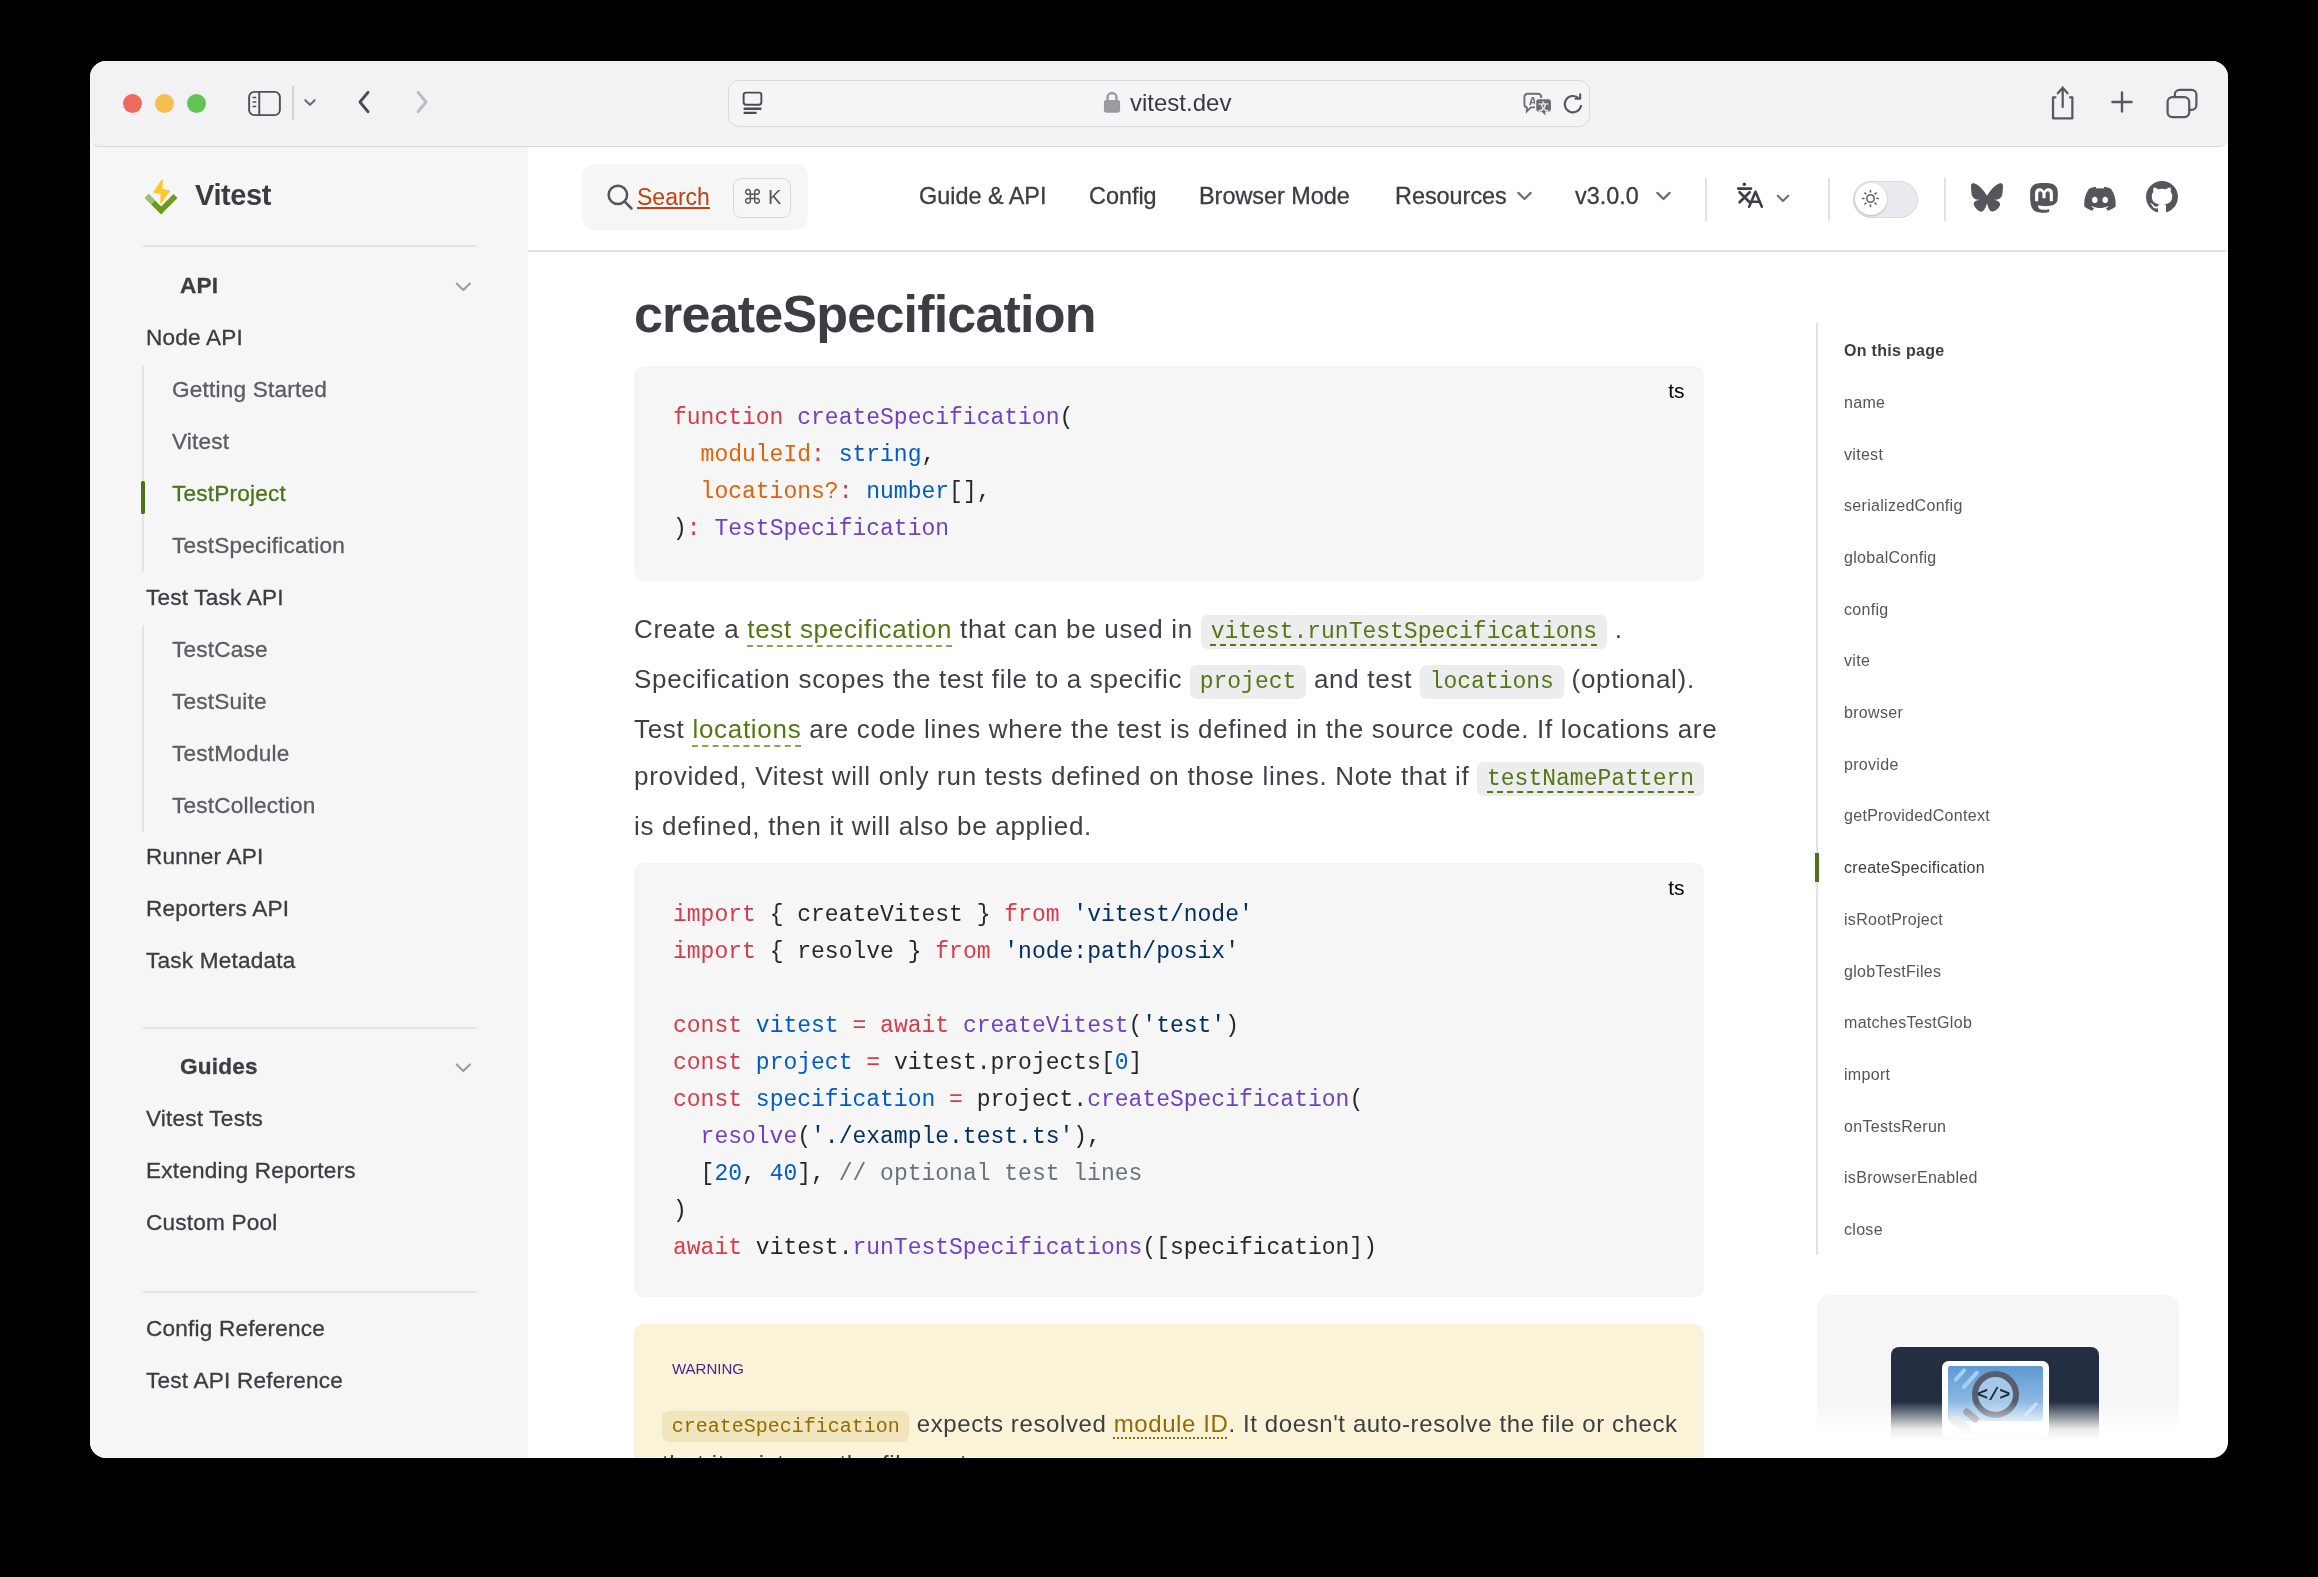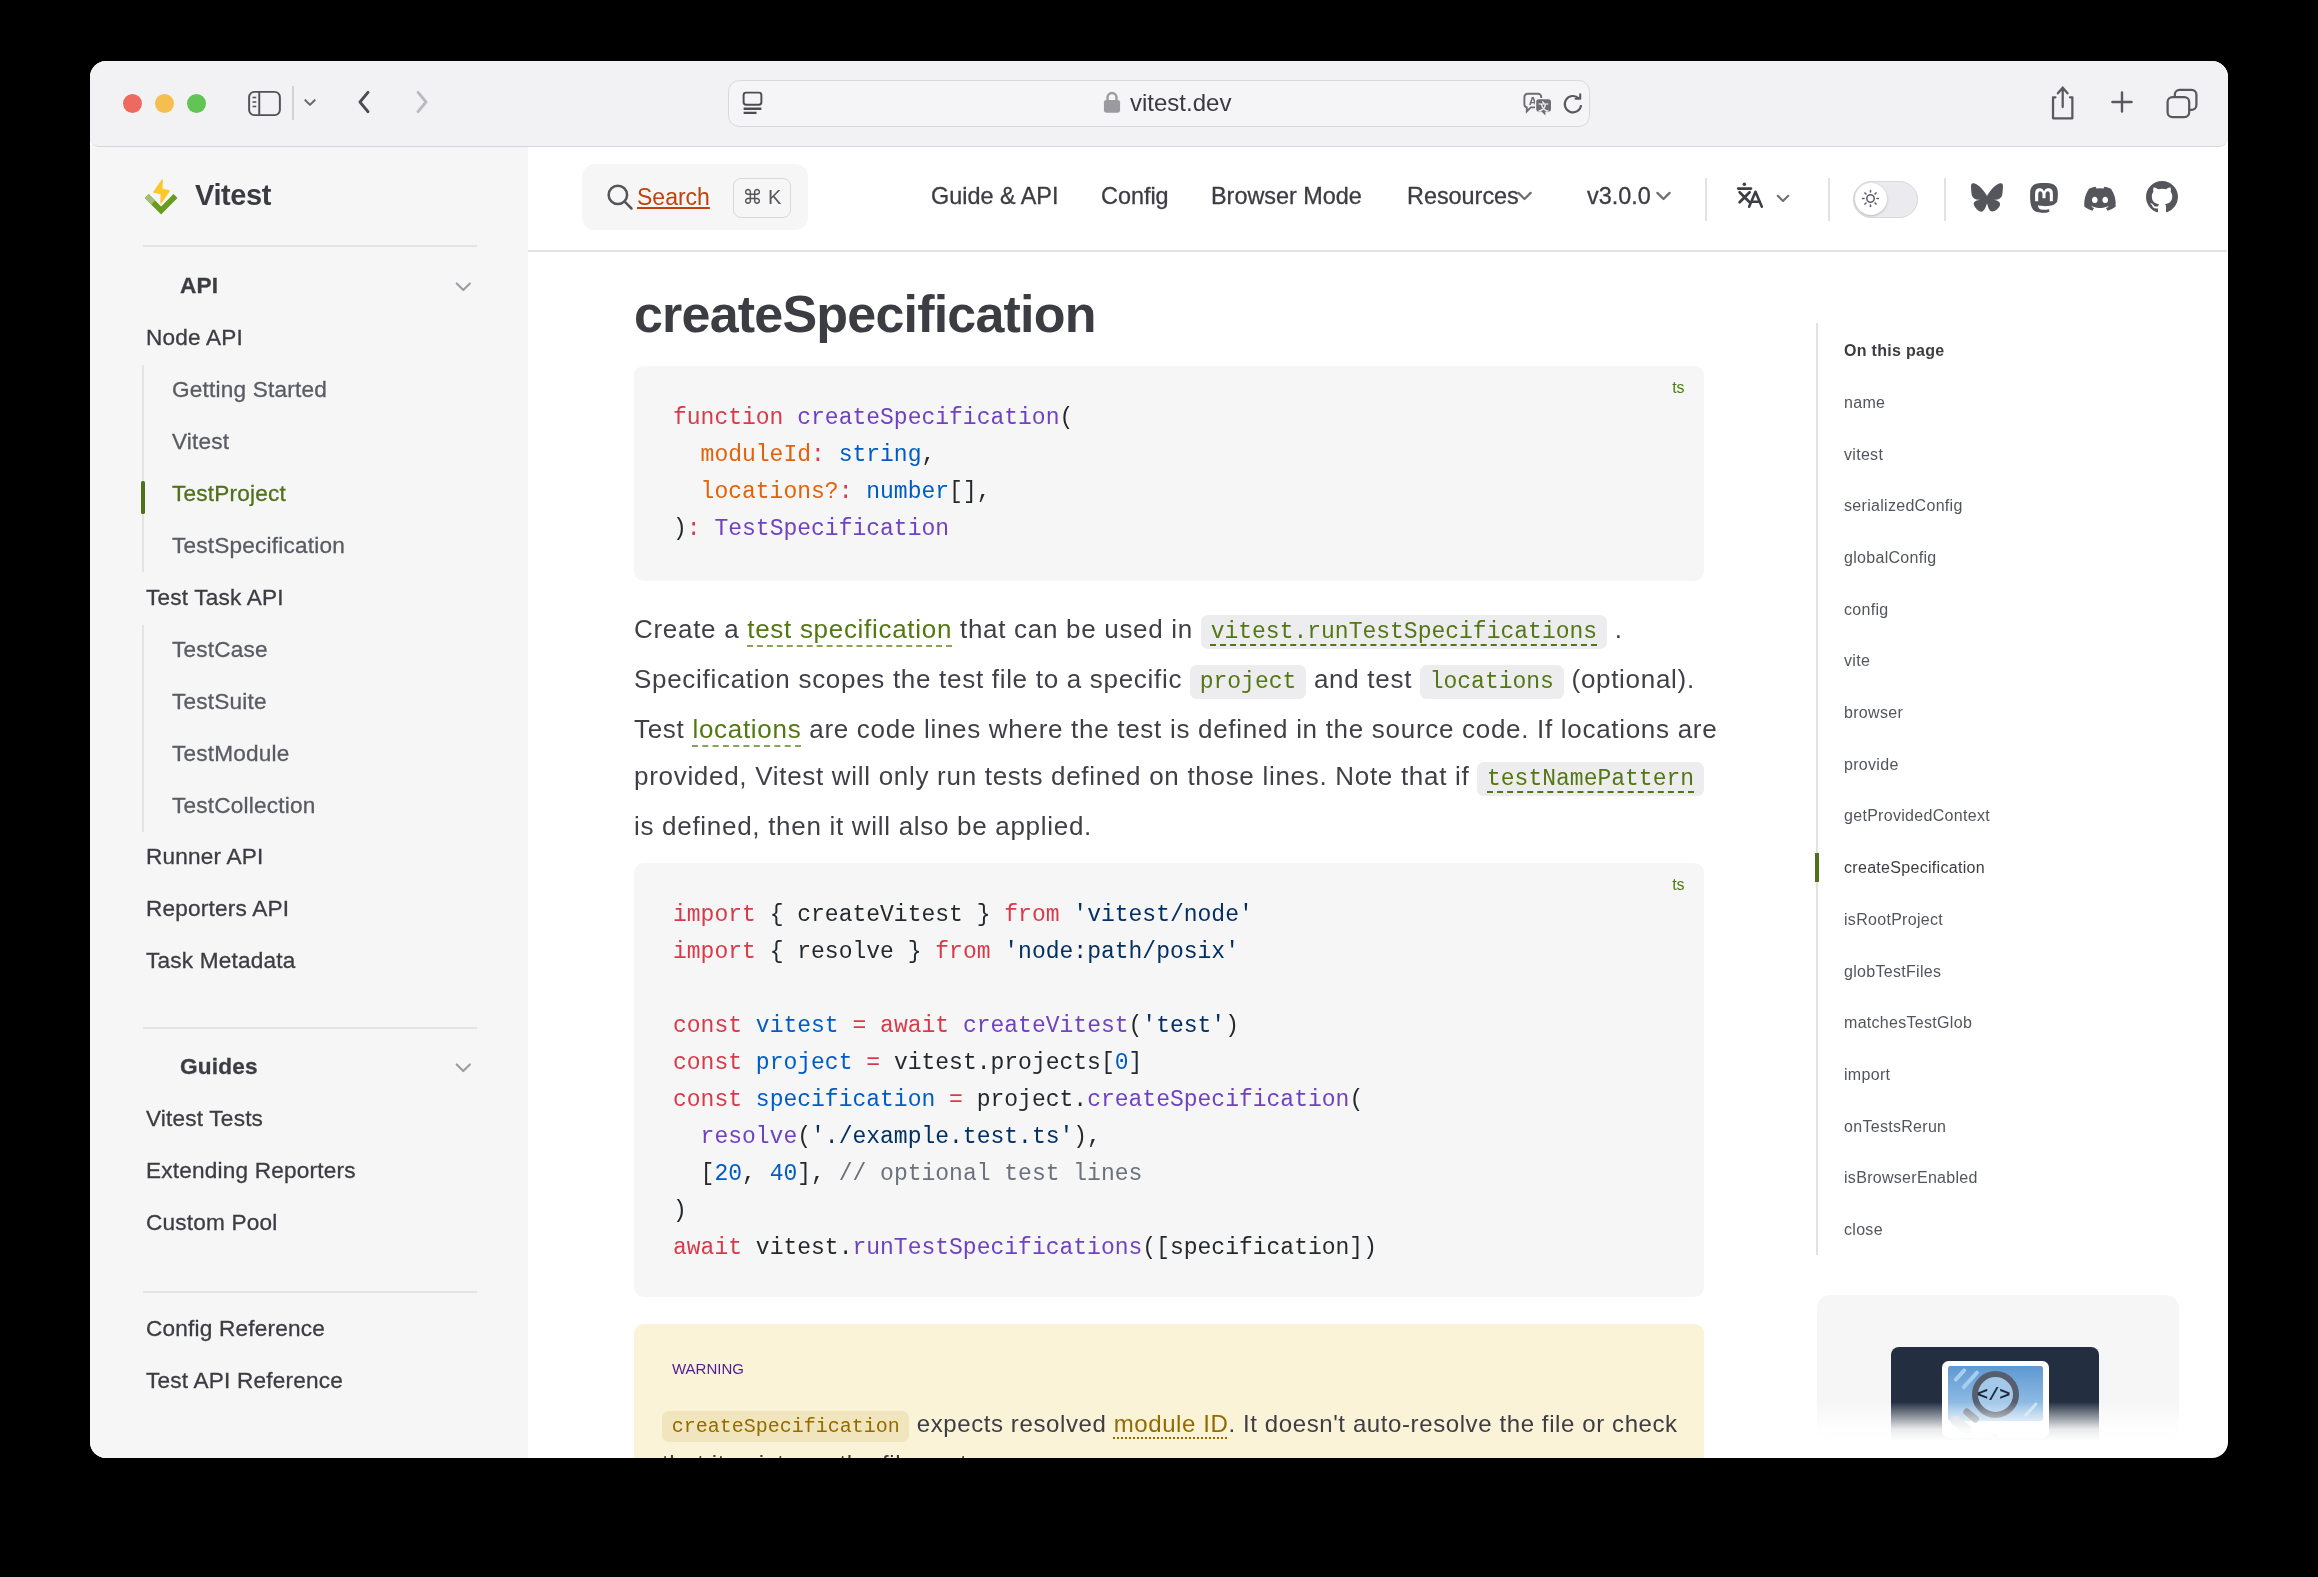"Guide & API" .nlink { margin-left: 12px -> none }
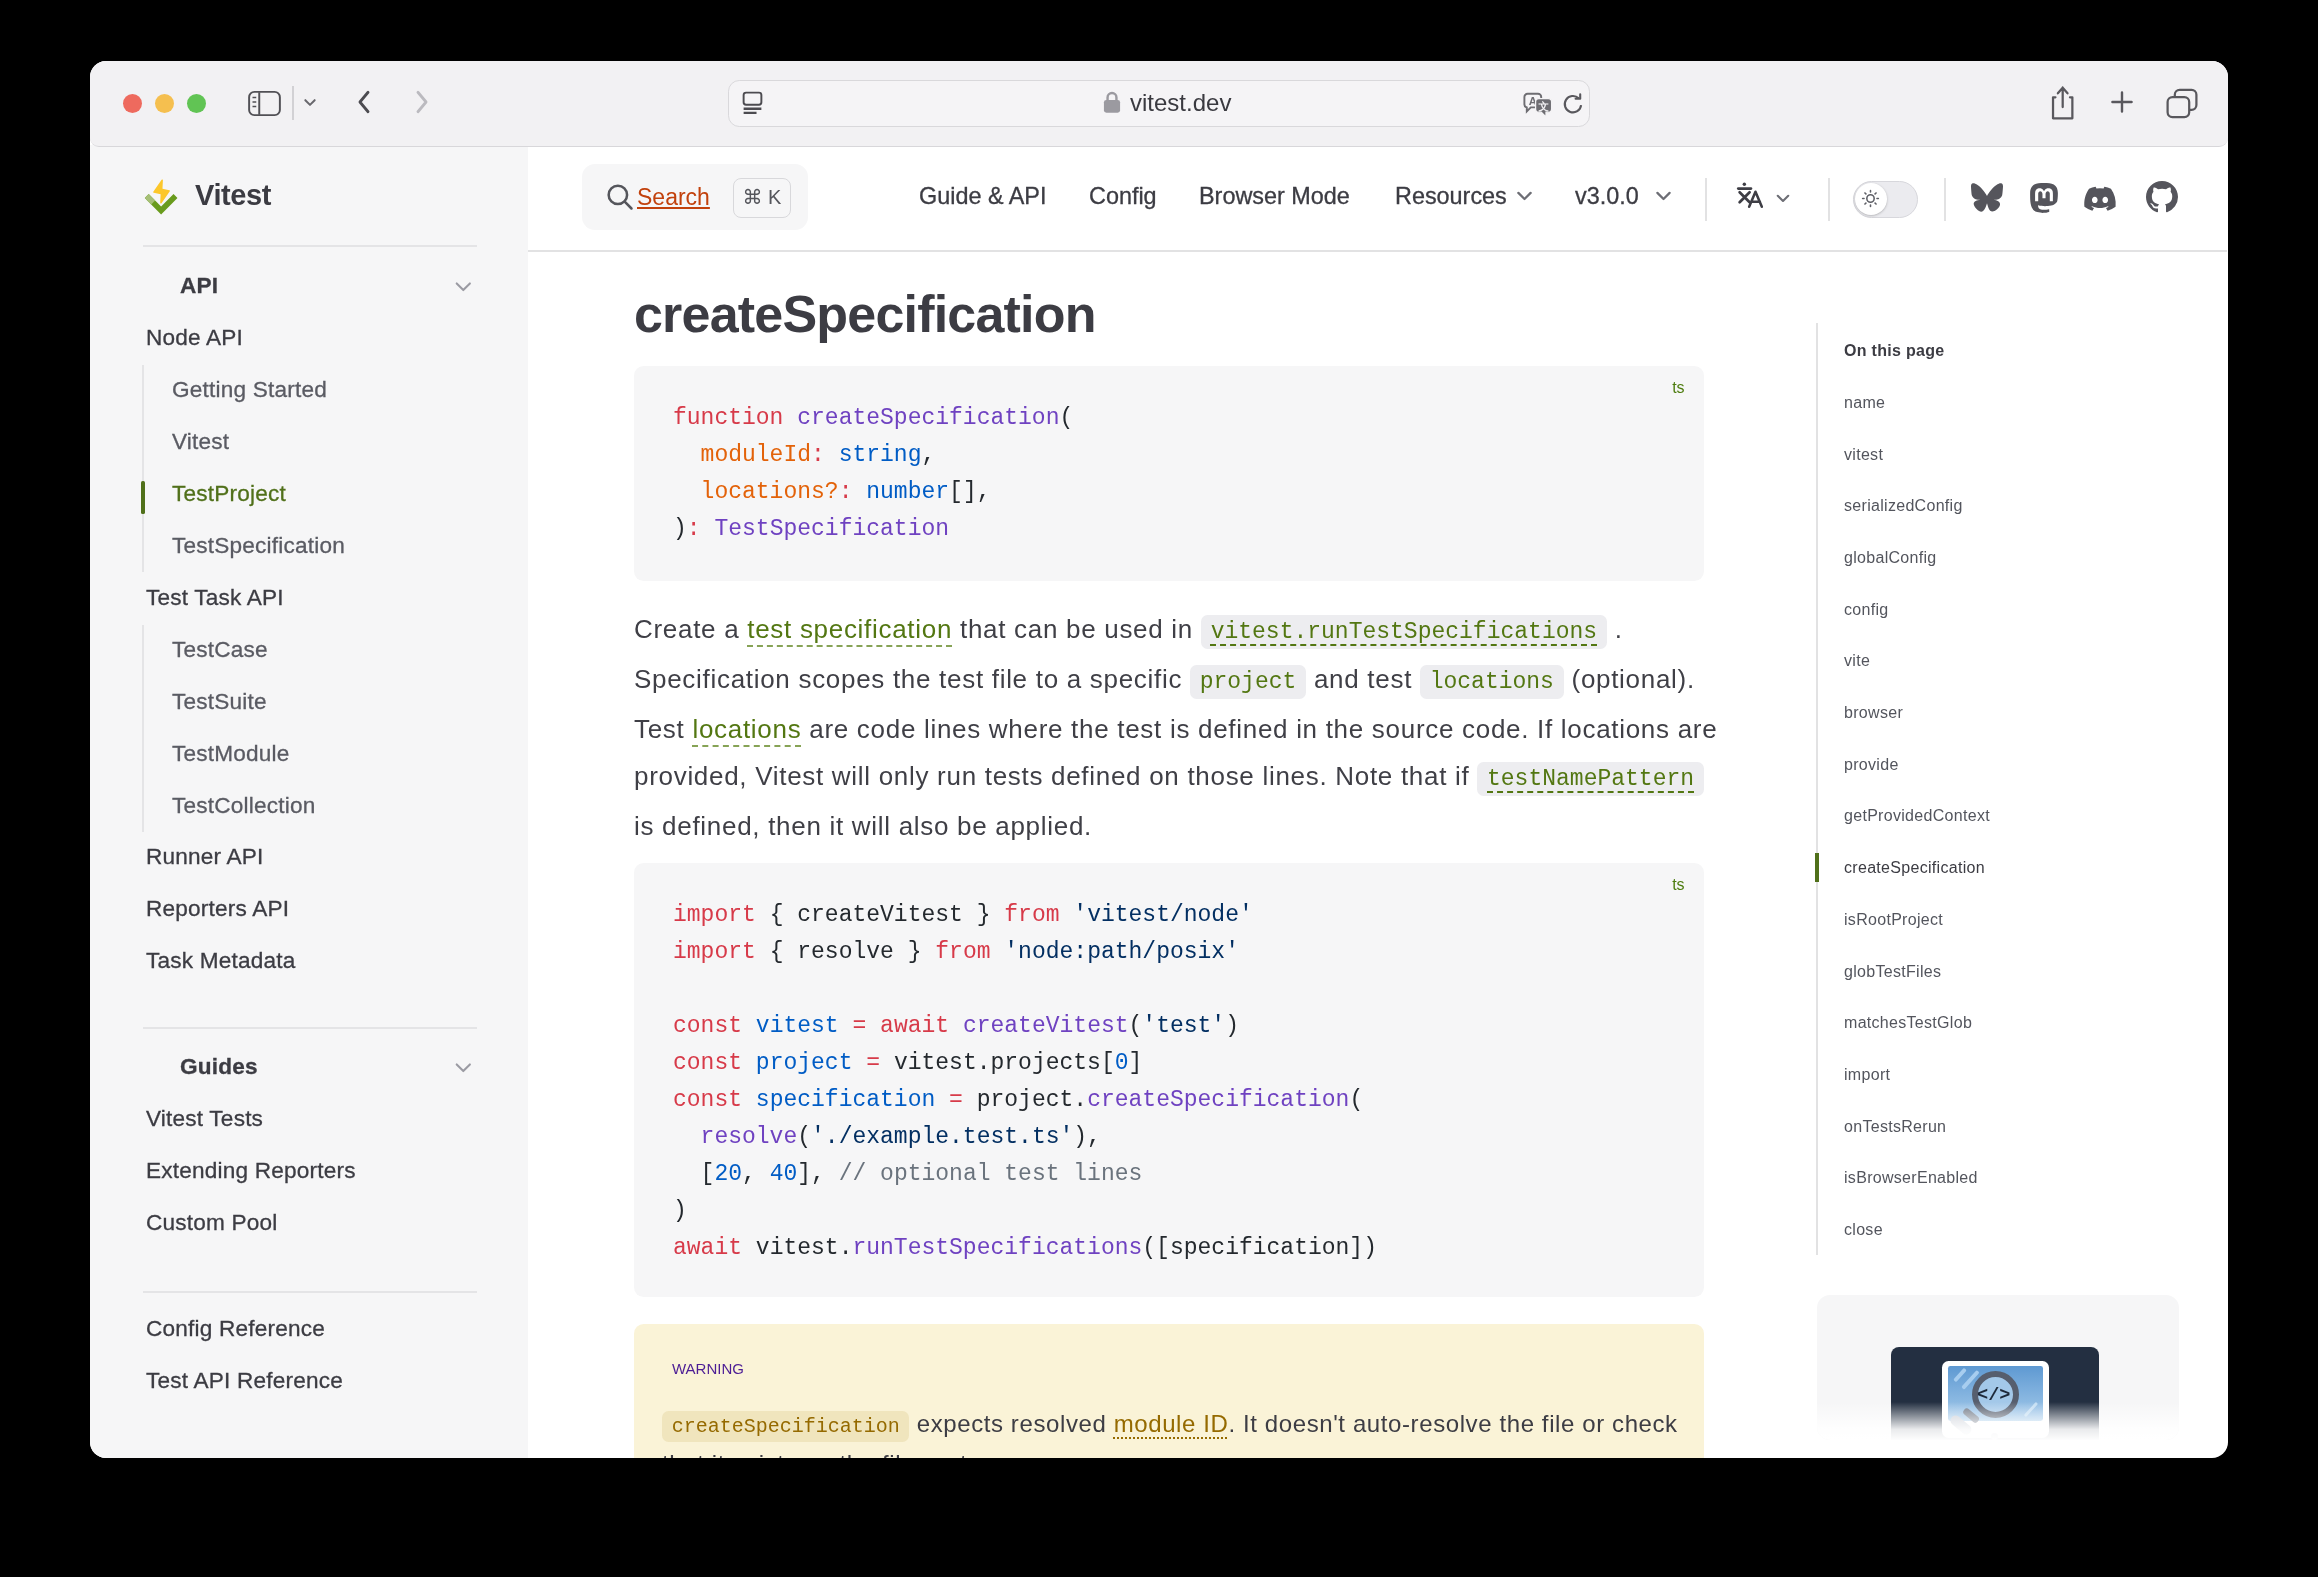"ts" .lang { color: #4d7c0f -> #000000; font-size: 16px -> 21px }
